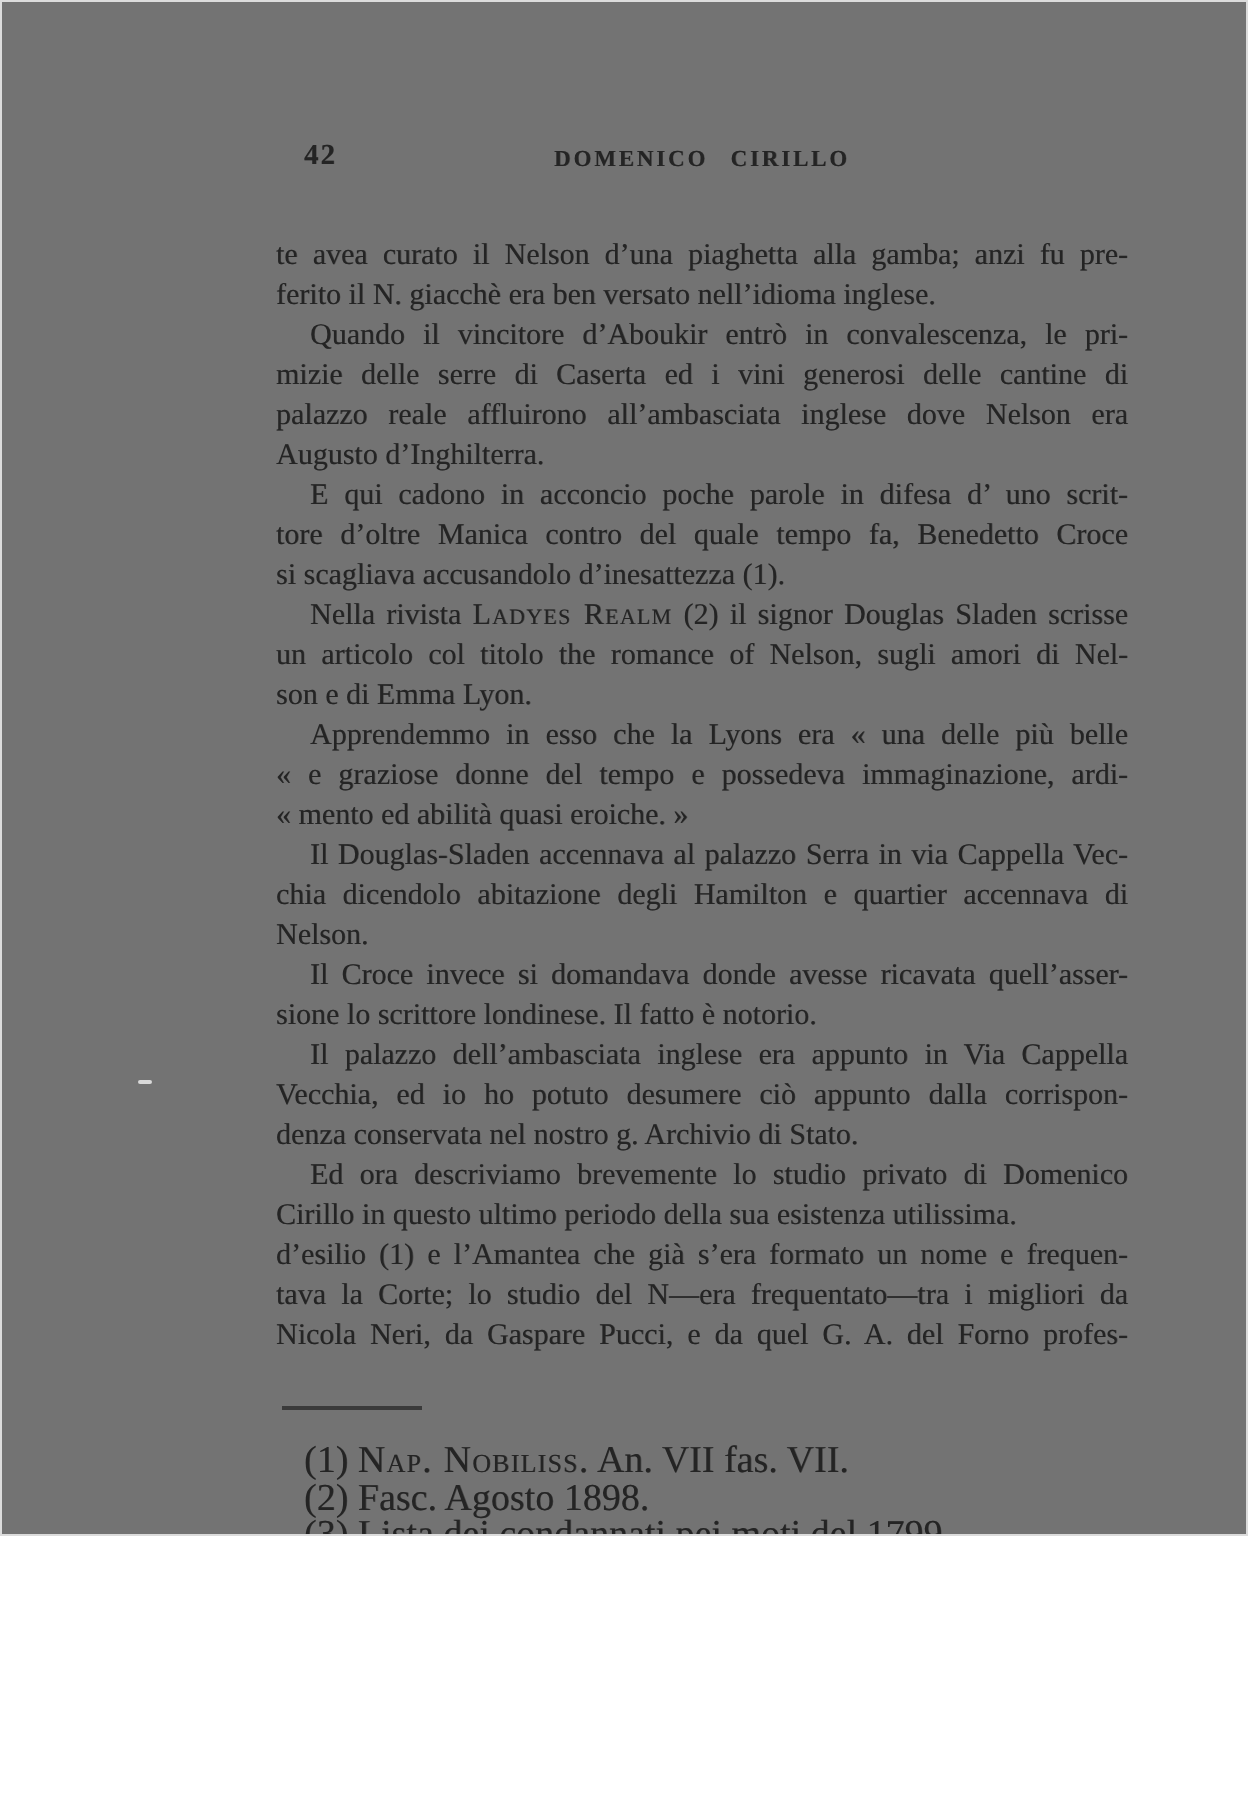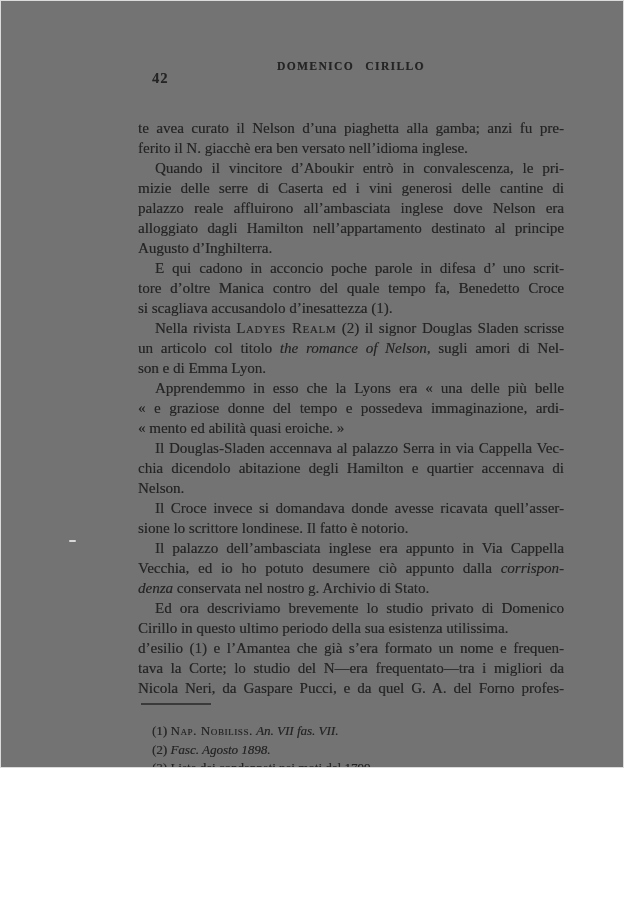"DOMENICO CIRILLO" .runtitle { top: 59px -> 73px }
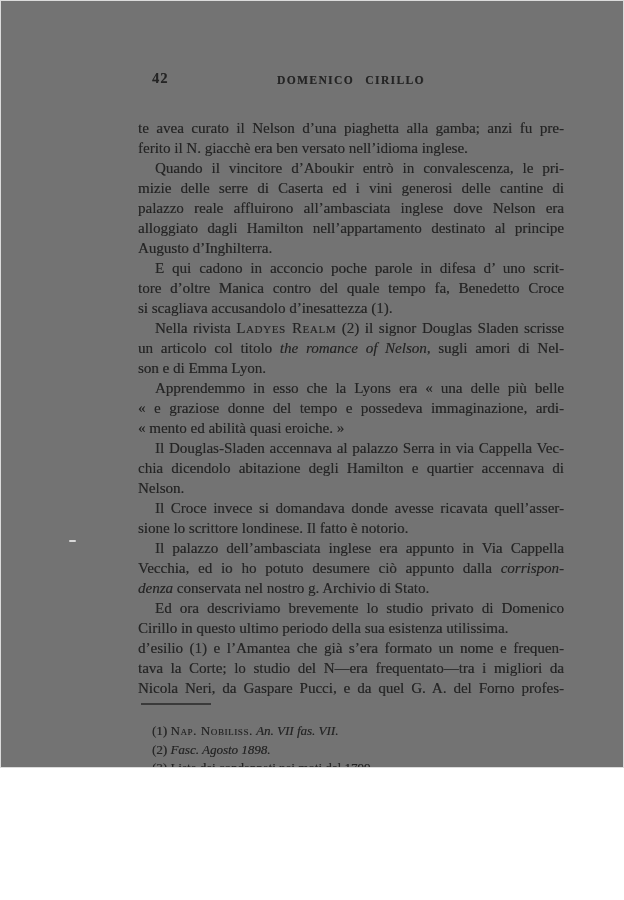"alloggiato dagli Hamilton" div.line { html: <div><span>alloggiato dagli Hamilton nell’appartamento destinato al principe</span></div> -> none }
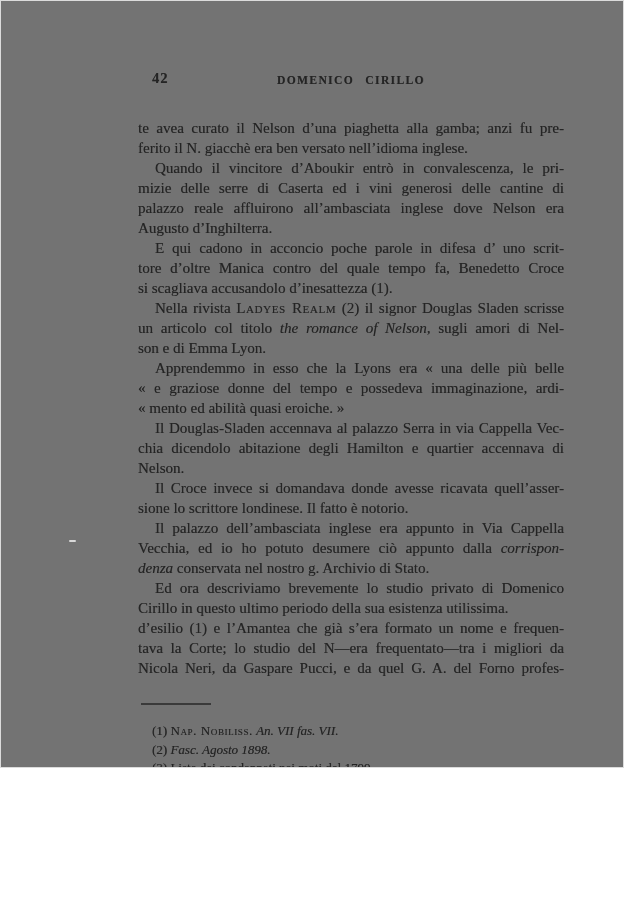"the romance of Nelson" .it { font-style: italic -> none }
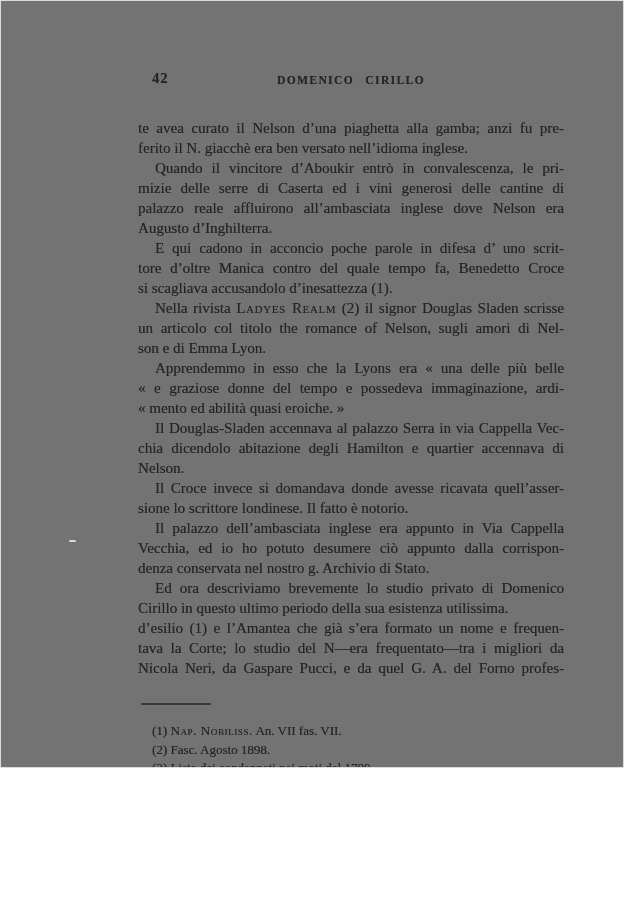"(1) Nap. Nobiliss. An. VII" .footnotes { font-size: 13px -> 19px }
